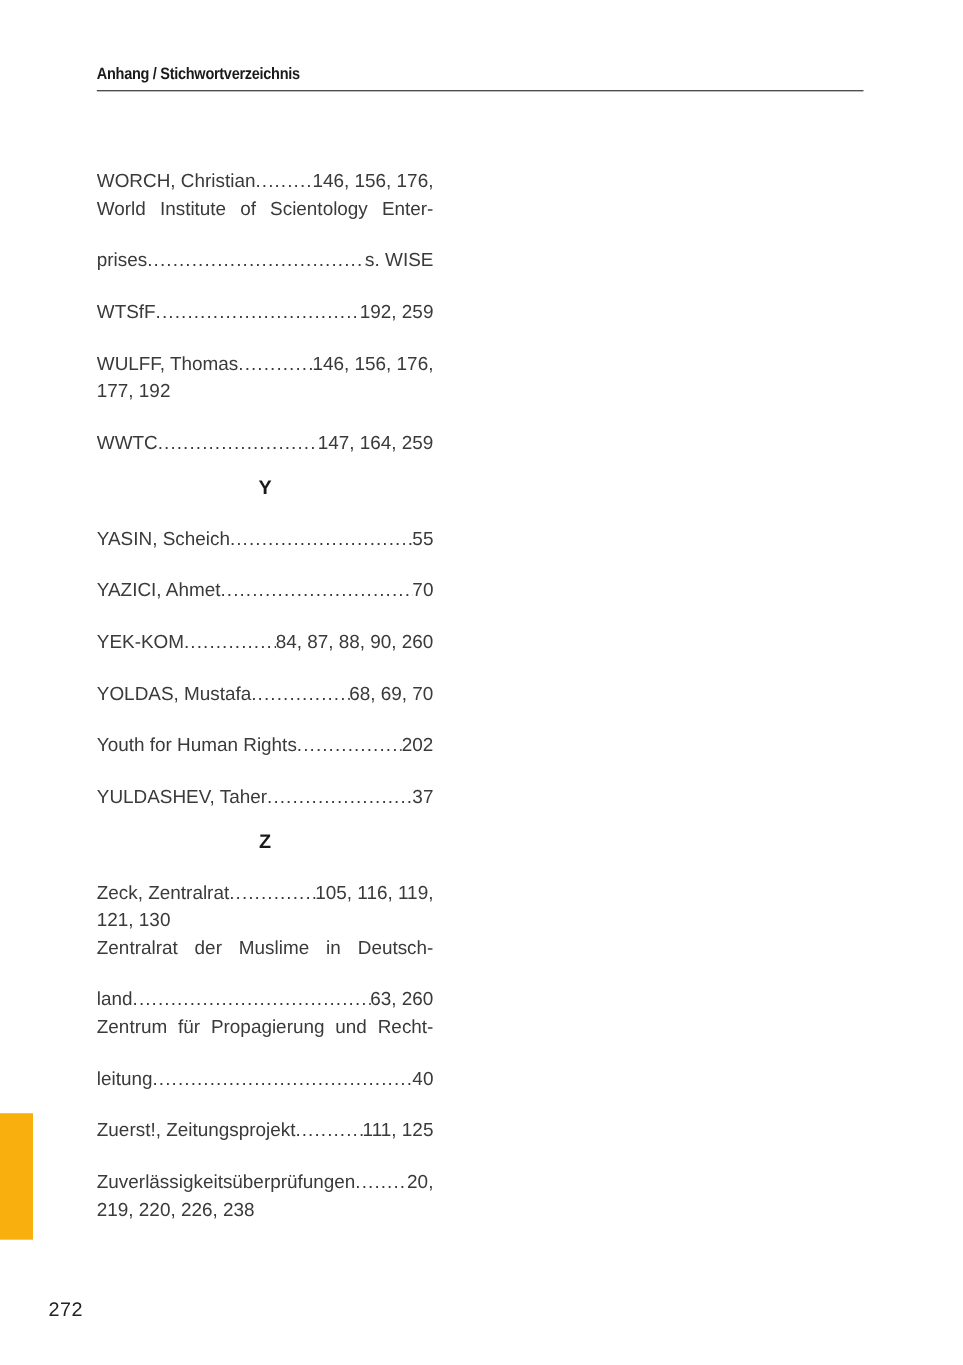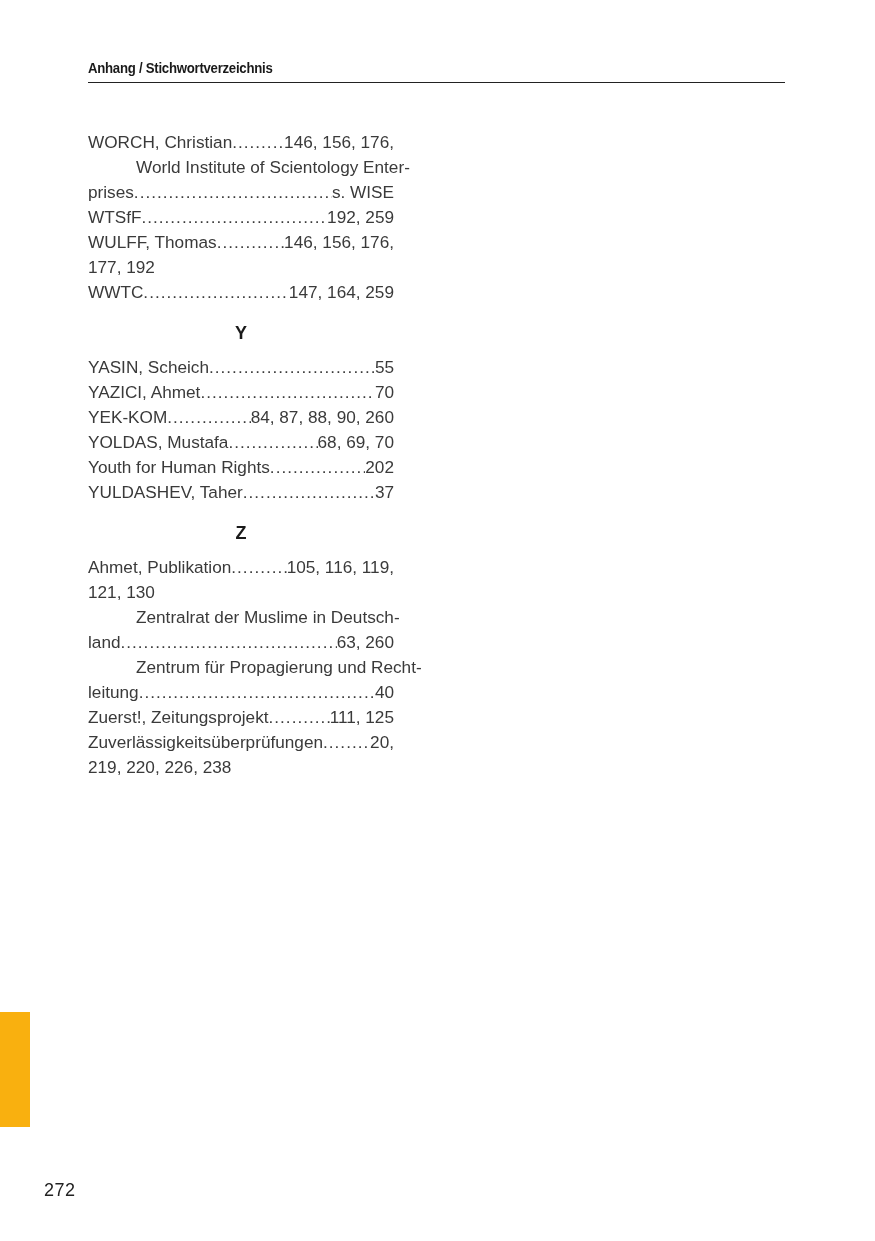"WORCH, Christian" .line { margin-top: none -> 22px }
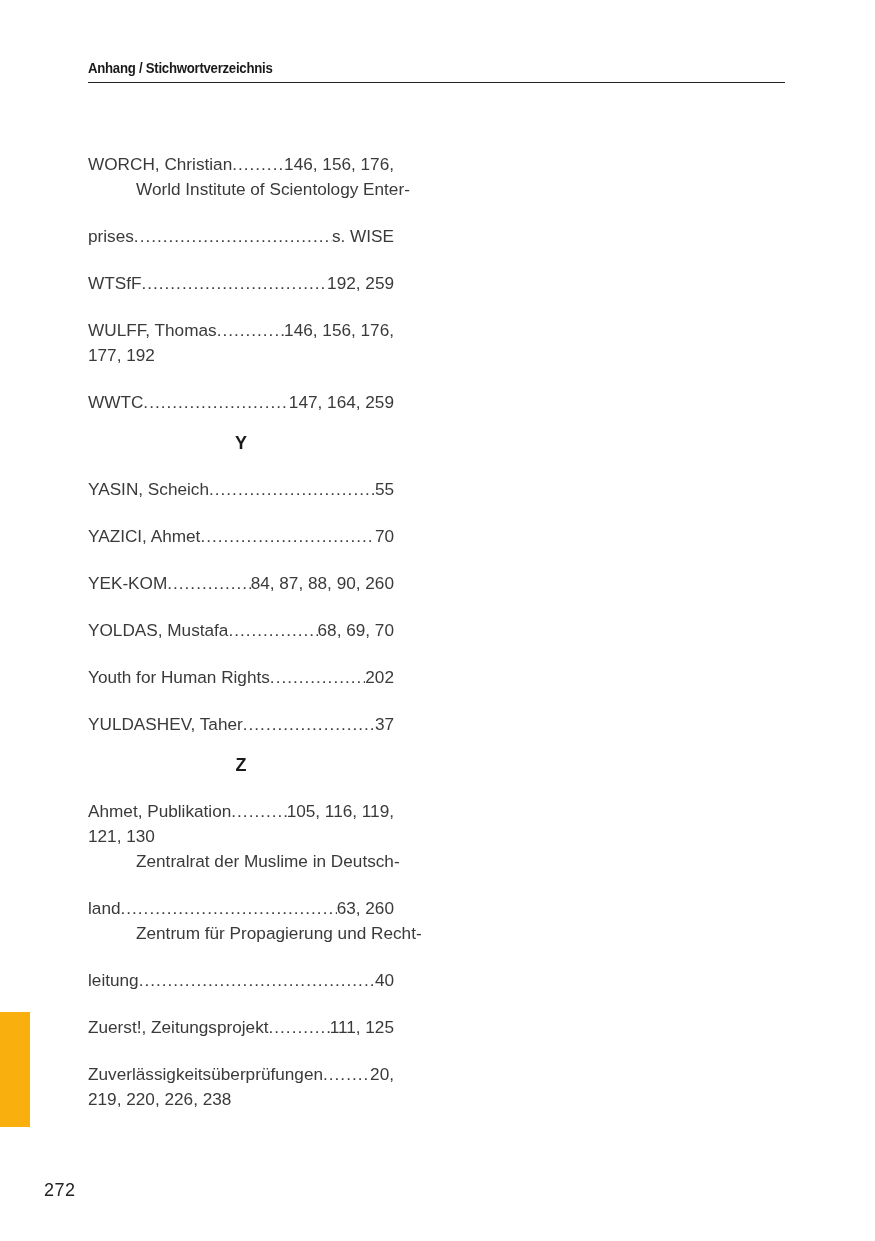"World Institute of Scientology Enter-" .justified { margin-left: 48px -> none }
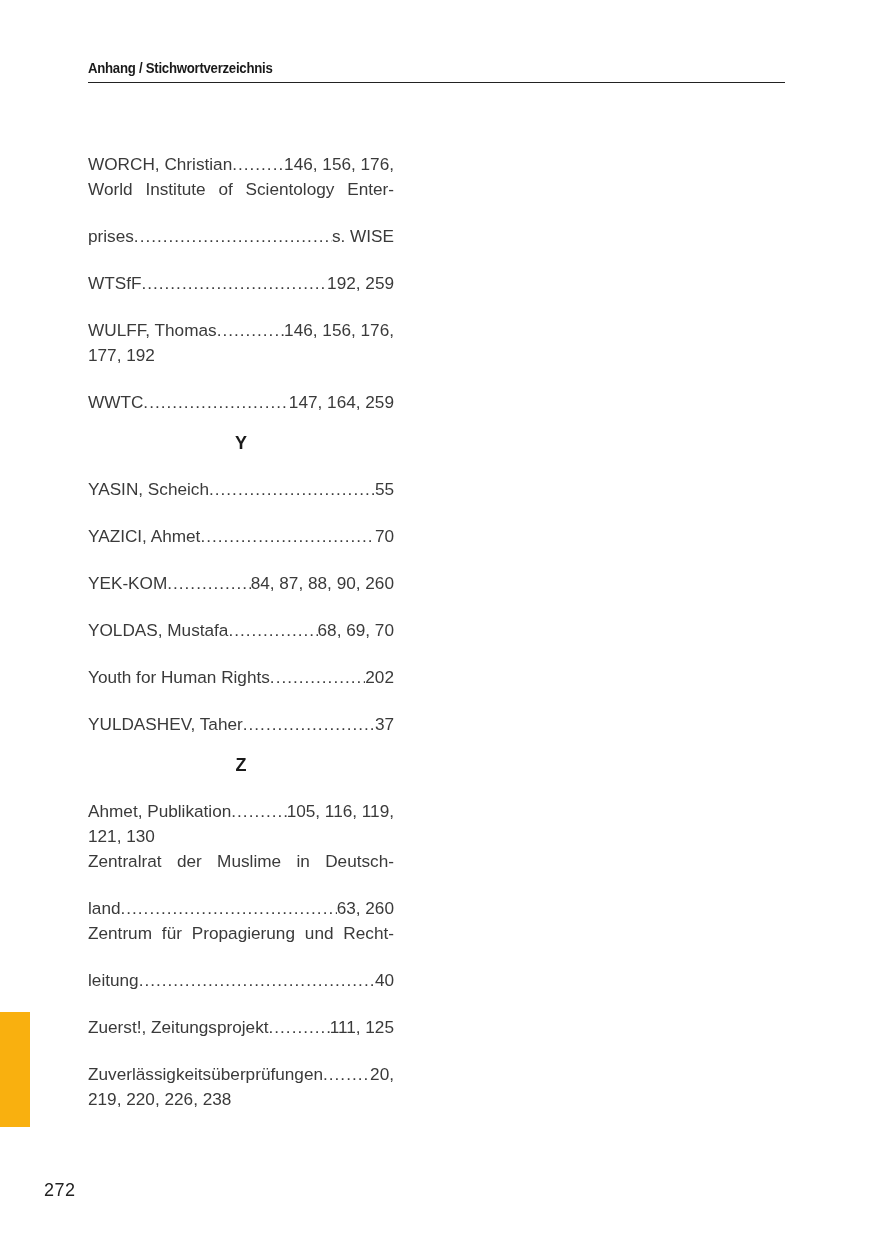"Ahmet, Publikation" span.term { text: Ahmet, Publikation -> Zeck, Zentralrat }
